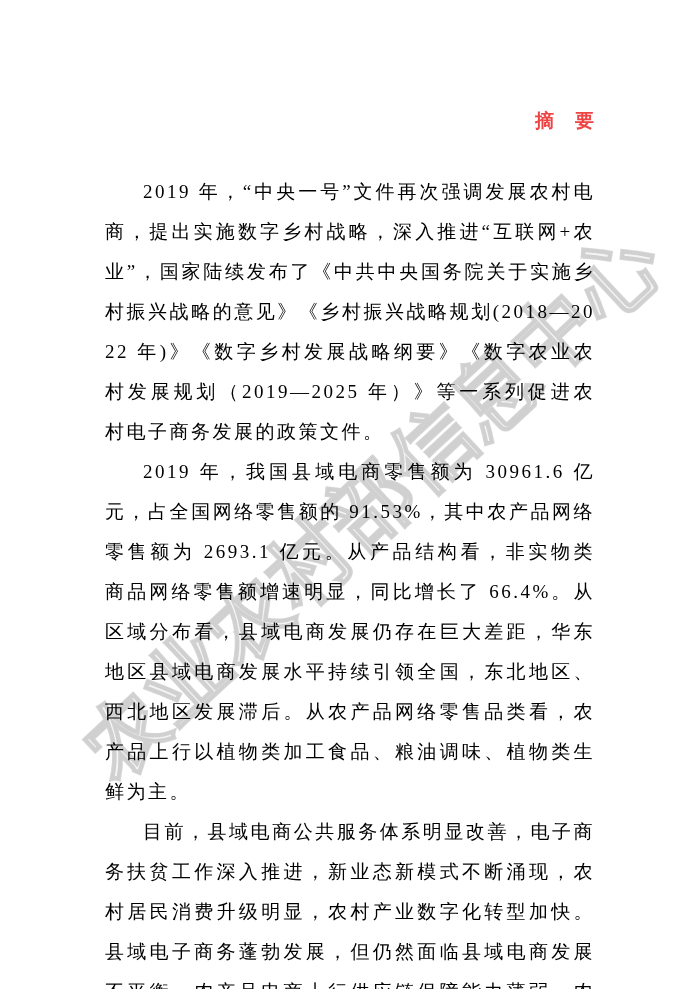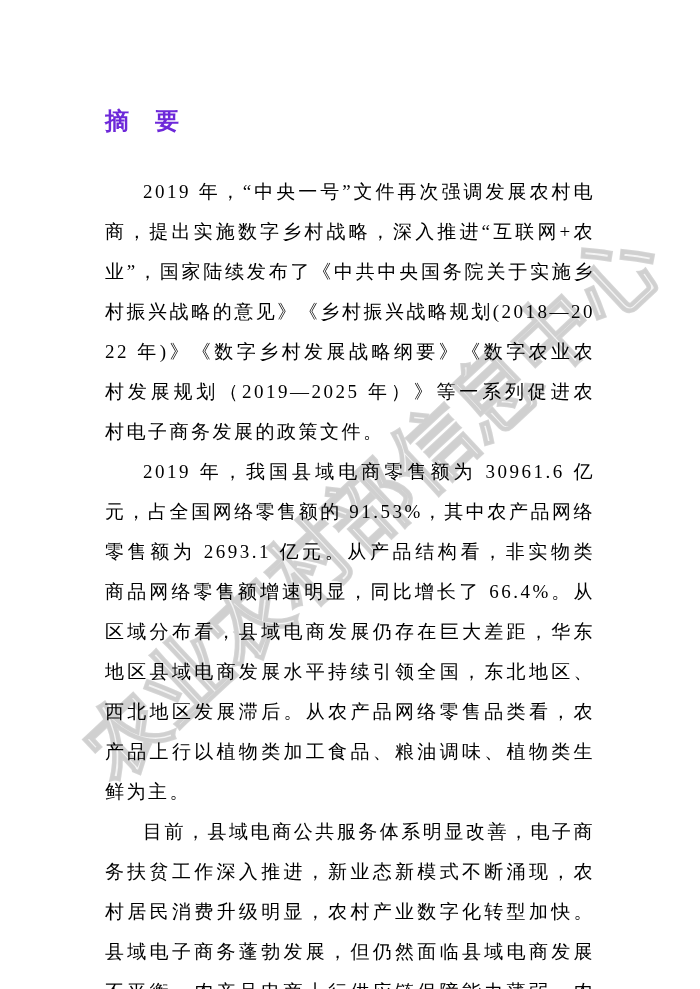"摘 要" .doc-title { color: #6d28d9 -> #ef4444; font-size: 24px -> 19px; text-align: left -> right }
